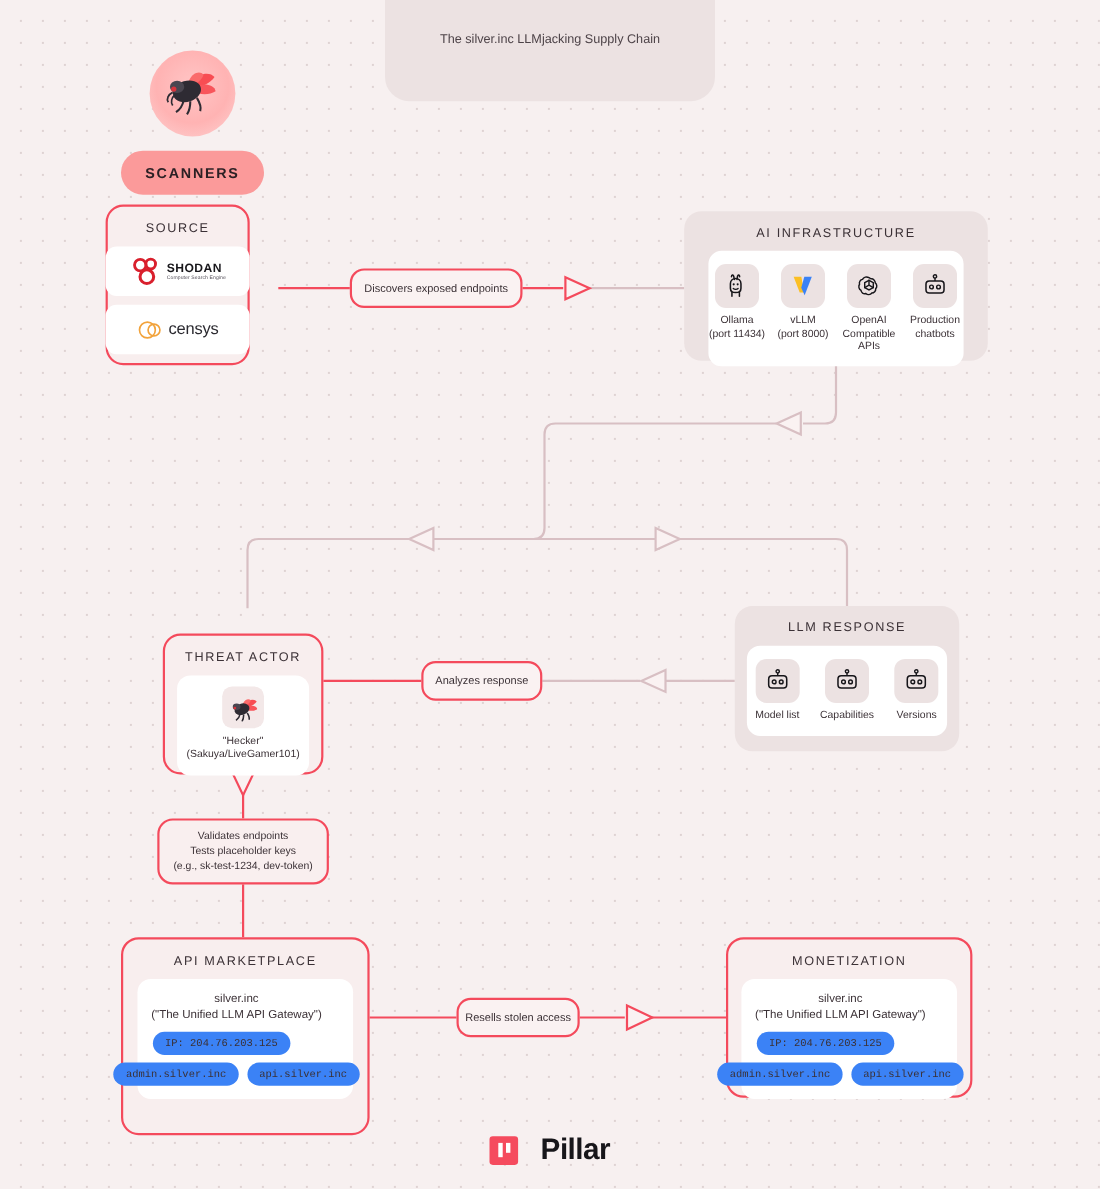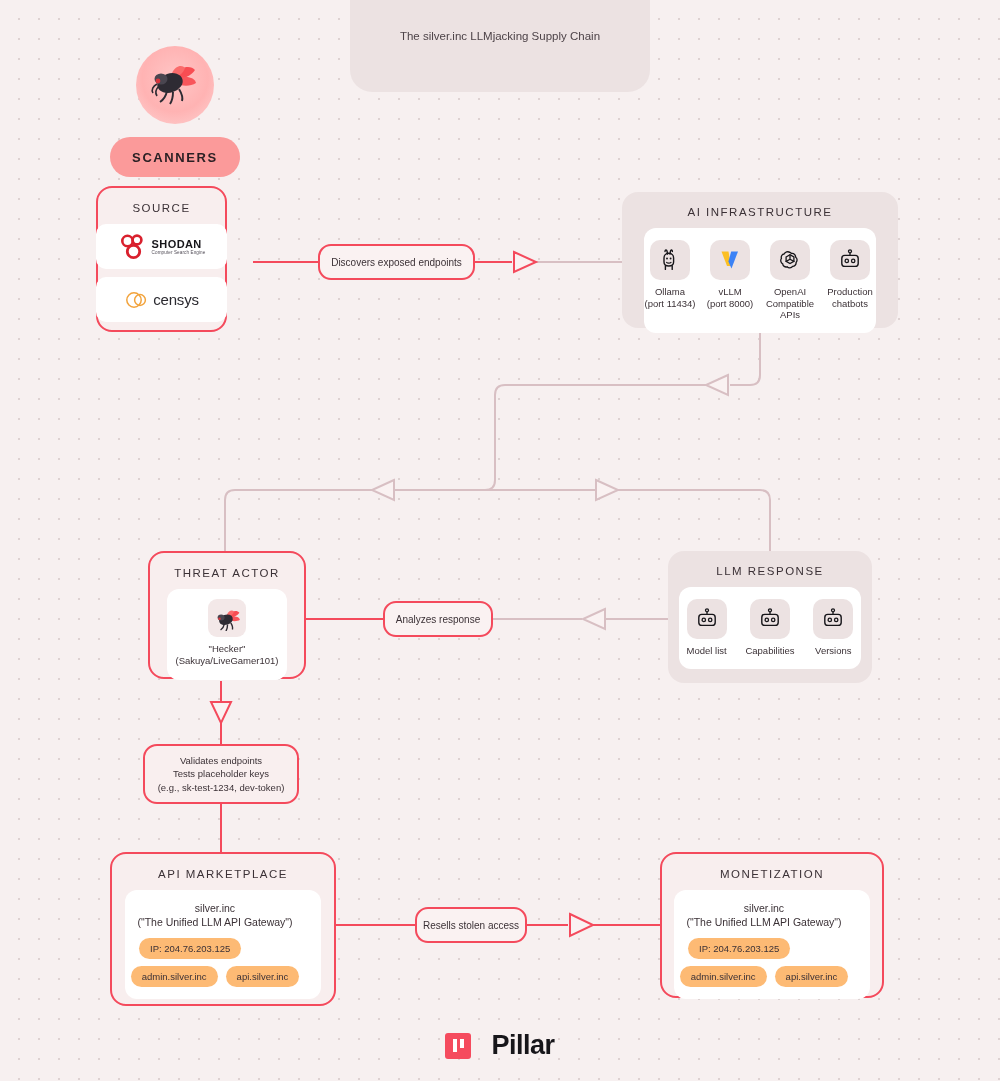"THREAT ACTOR" #threat-node { top: 551px -> 576px; width: 158px -> 146px }
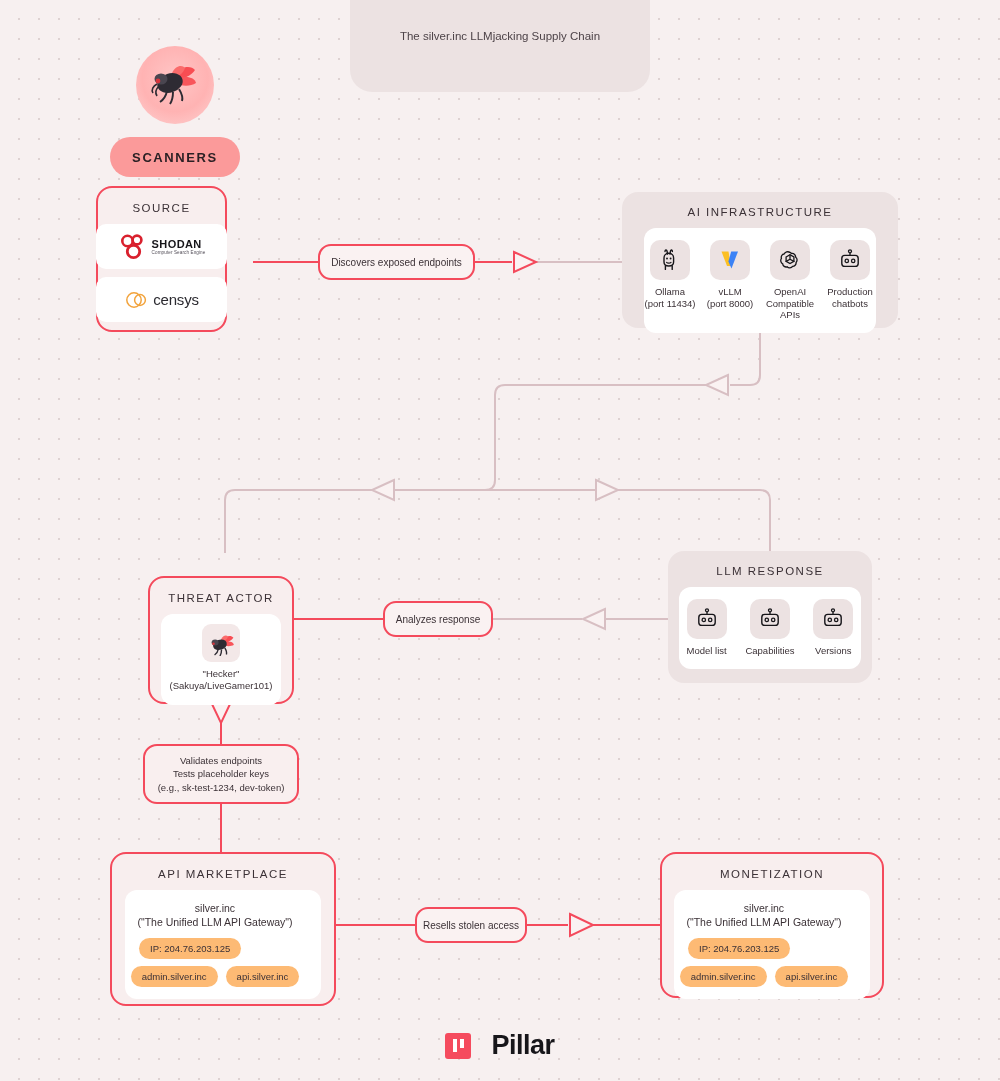"API MARKETPLACE" #market-node { height: 154px -> 180px }
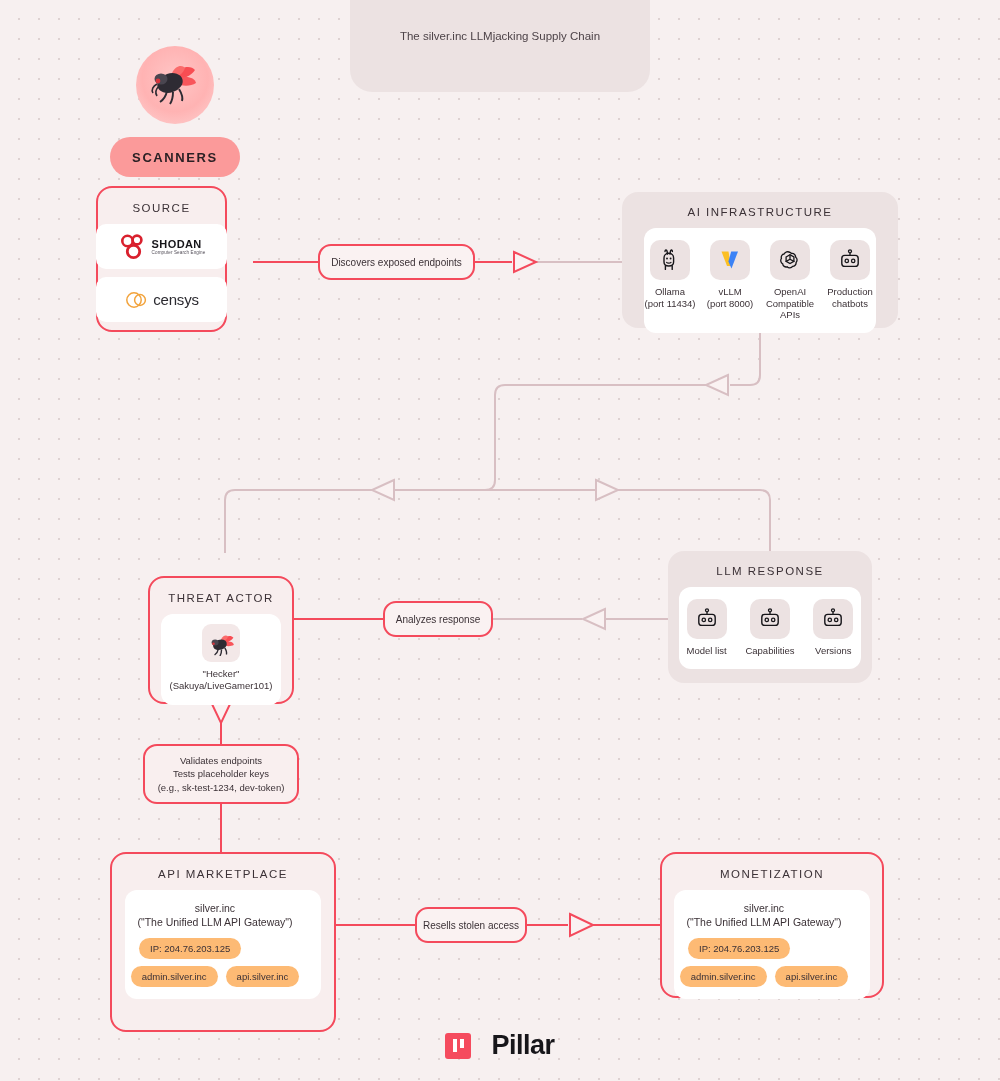"IP: 204.76.203.125" .tag { background: #fdba74 -> #3b82f6; font-family: none -> Liberation Mono, monospace }
